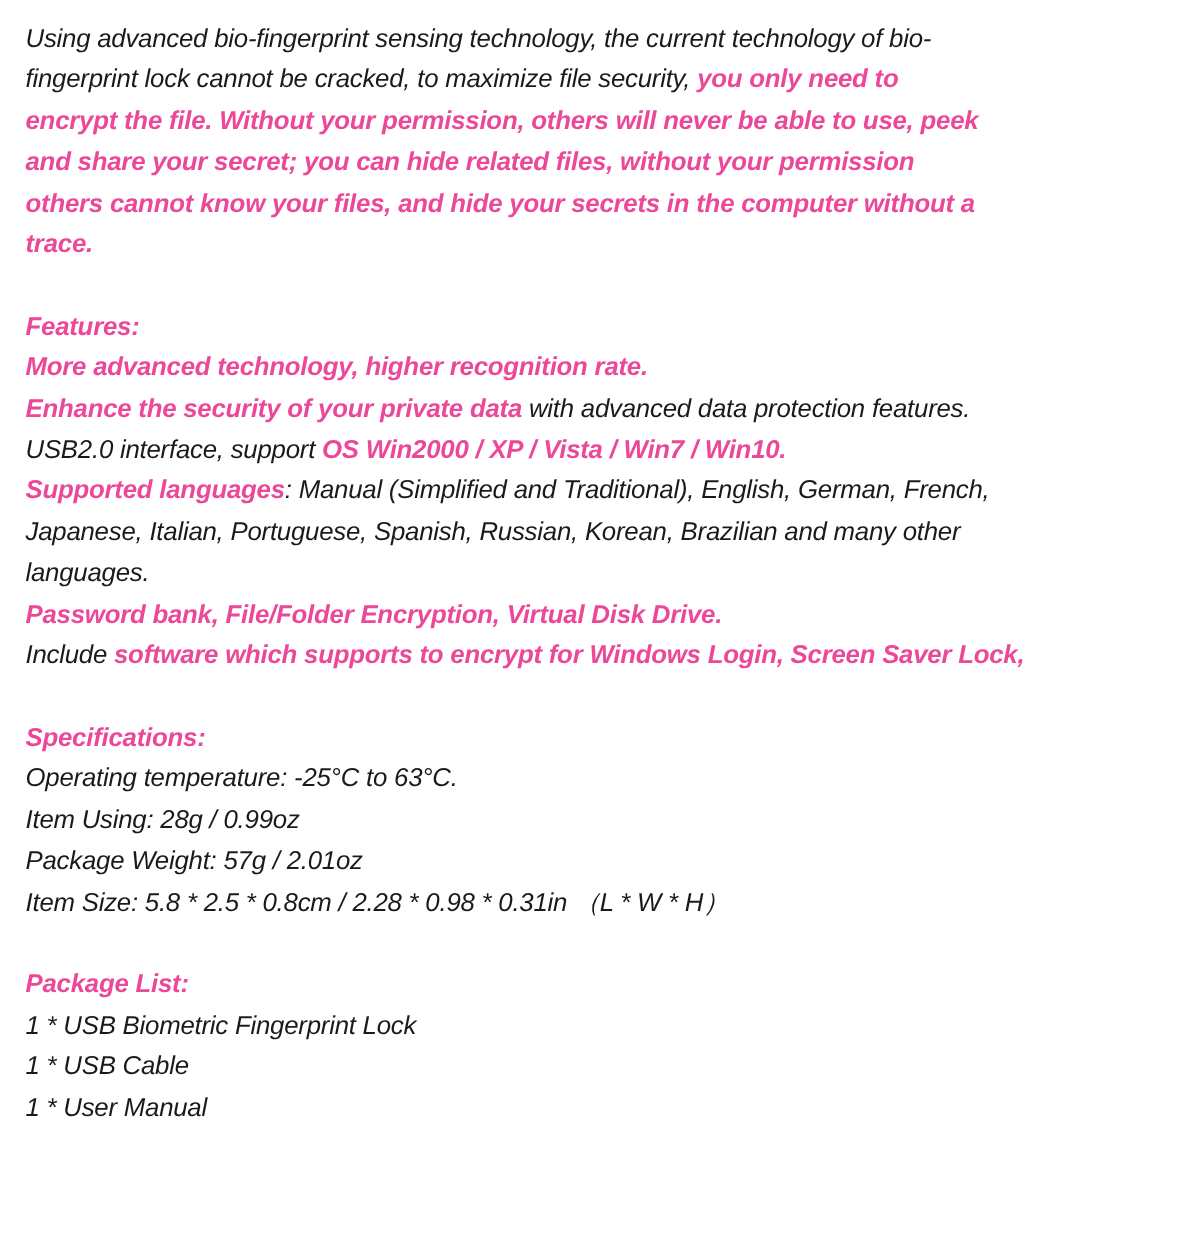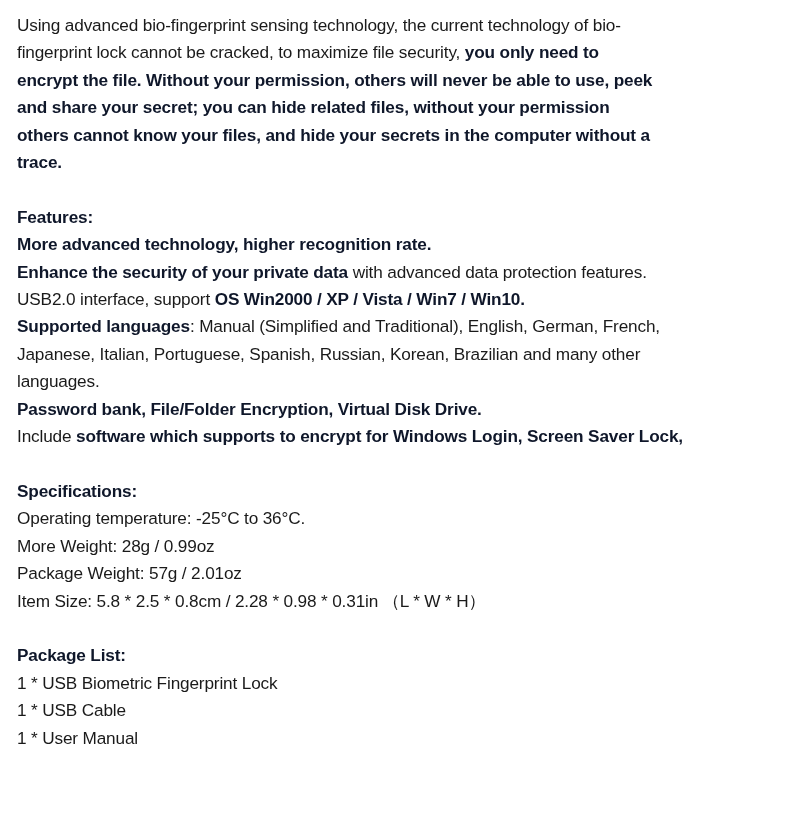"Using advanced bio-fingerprint sensing" .doc { font-style: none -> italic }
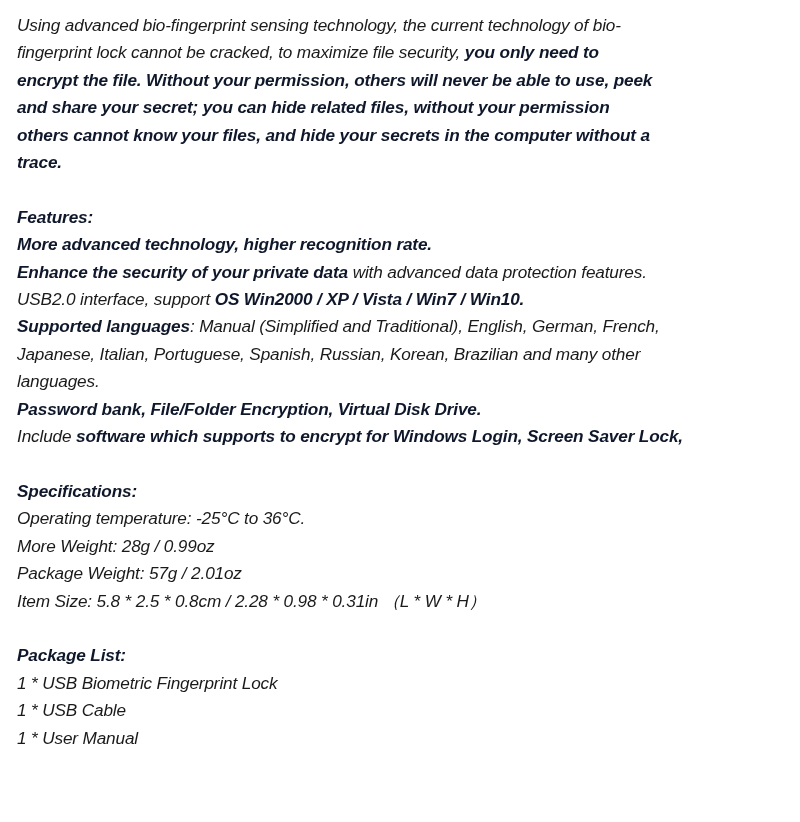"you only need to" b { color: #0f172a -> #ec4899 }
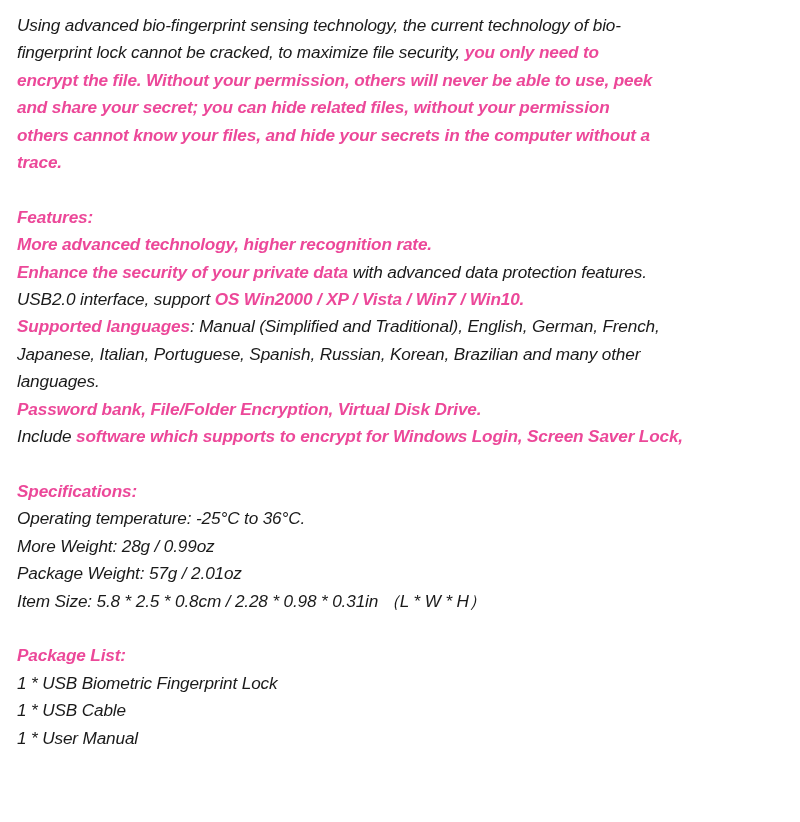"Operating temperature: -25°C to 36°C." div.line { text: 36 -> 63 }
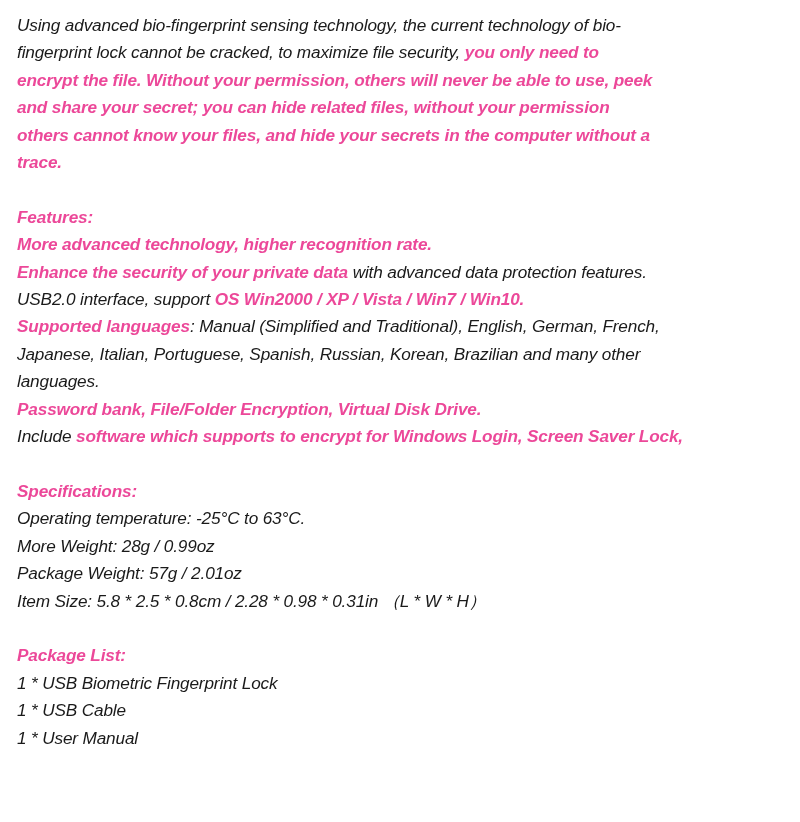"More Weight: 28g / 0.99oz" div.line { text: More Weight -> Item Using }
